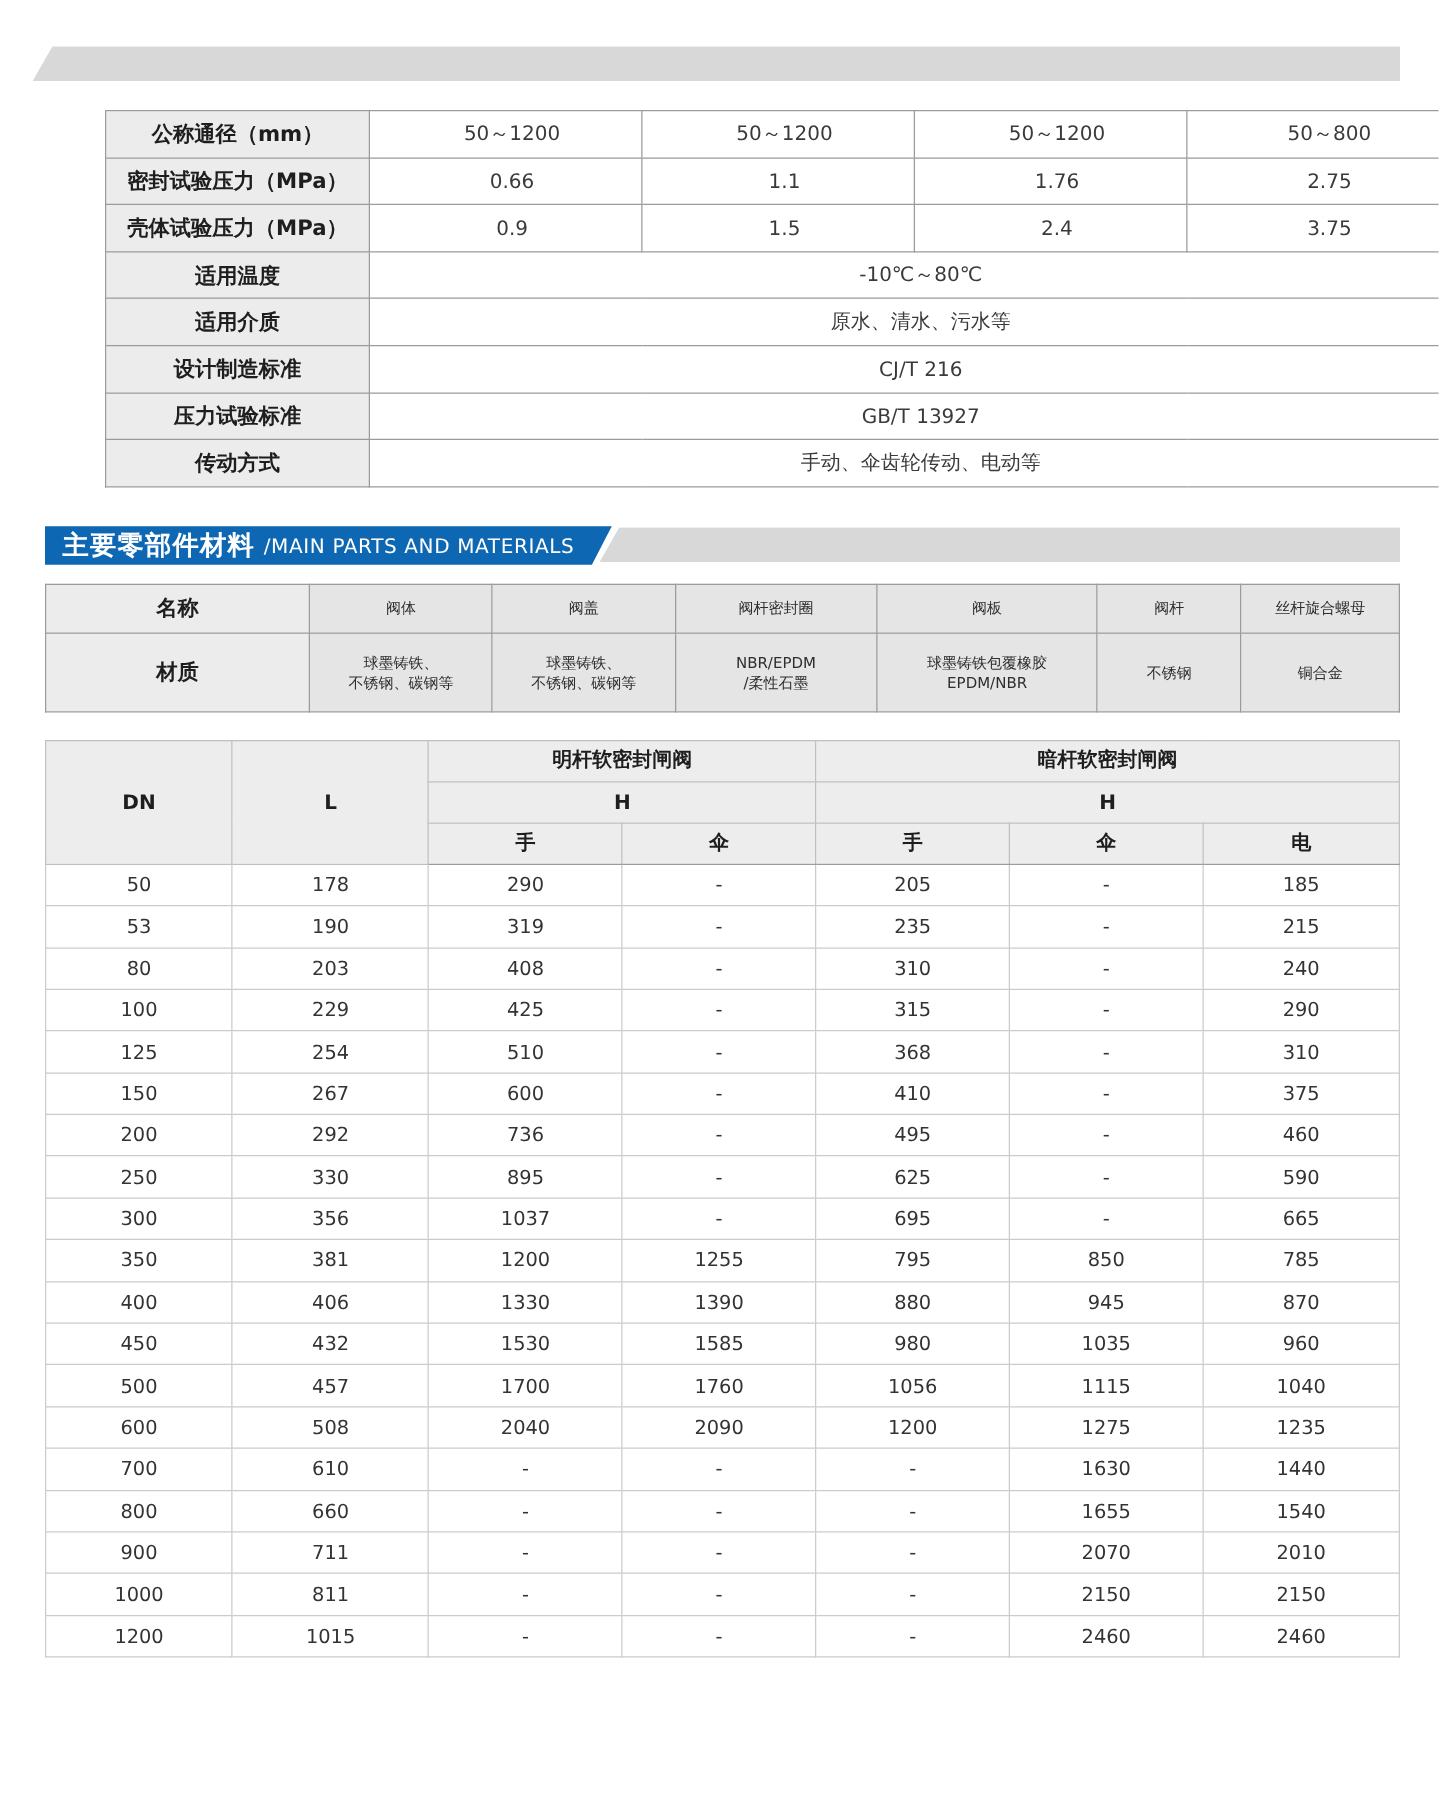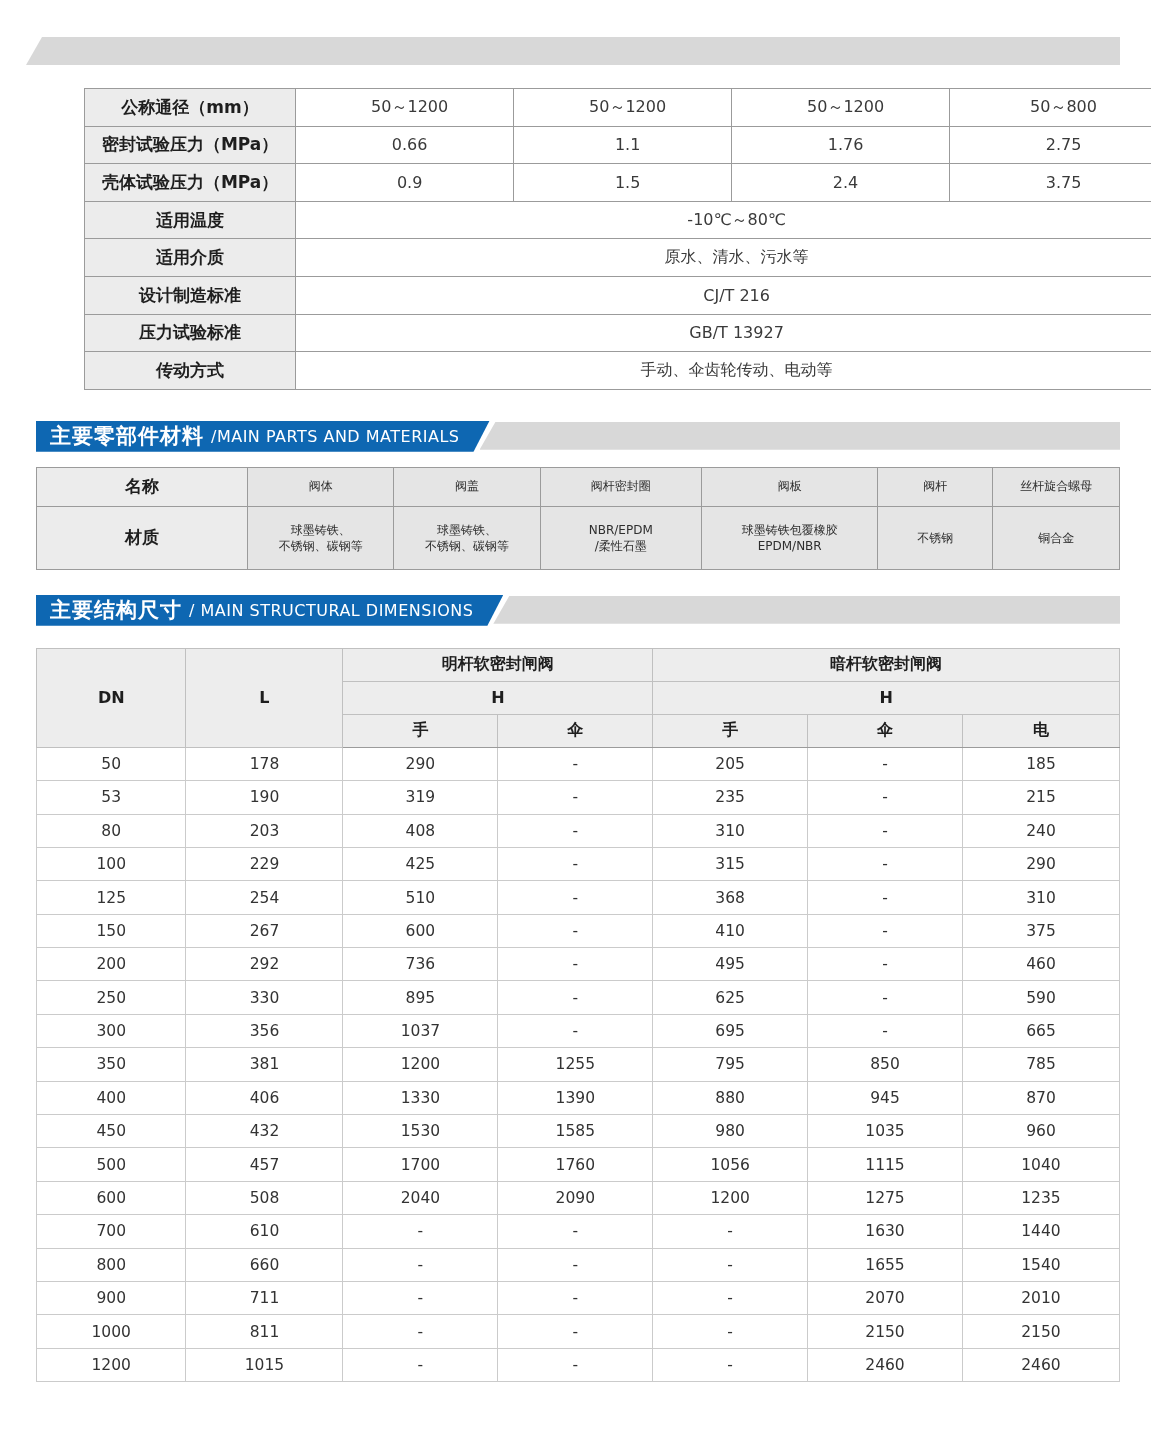"主要结构尺寸" div.banner { html: <div> <div> <span>主要结构尺寸</span> <span>/ MAIN STRUCTURAL DIMENSIONS</span> </div> <div></div> </div> -> none }
